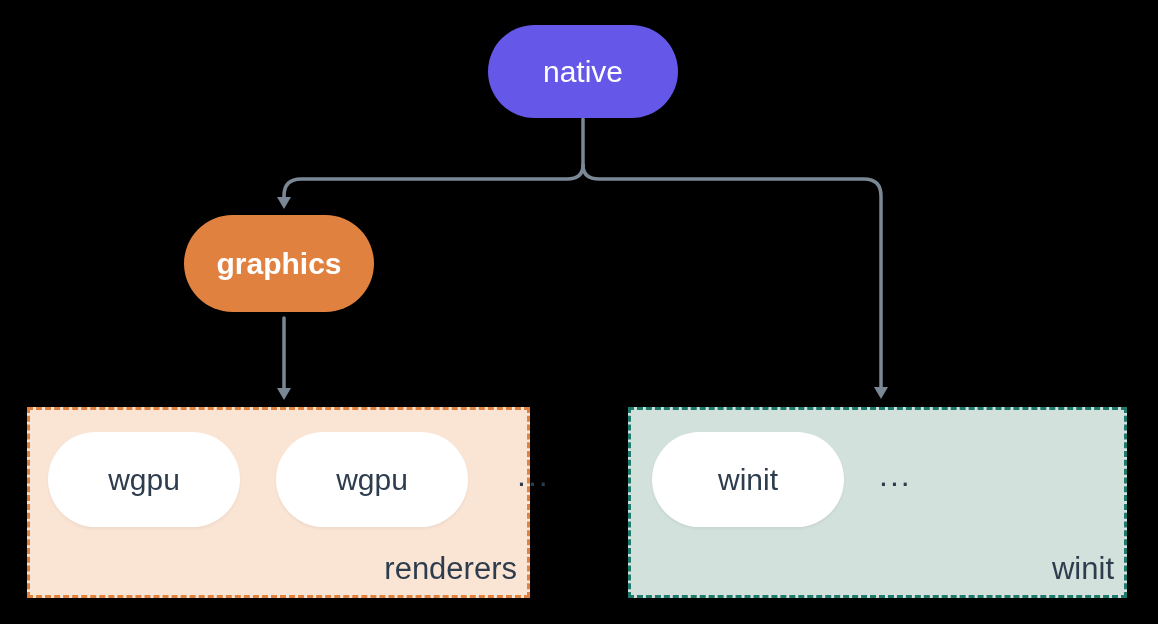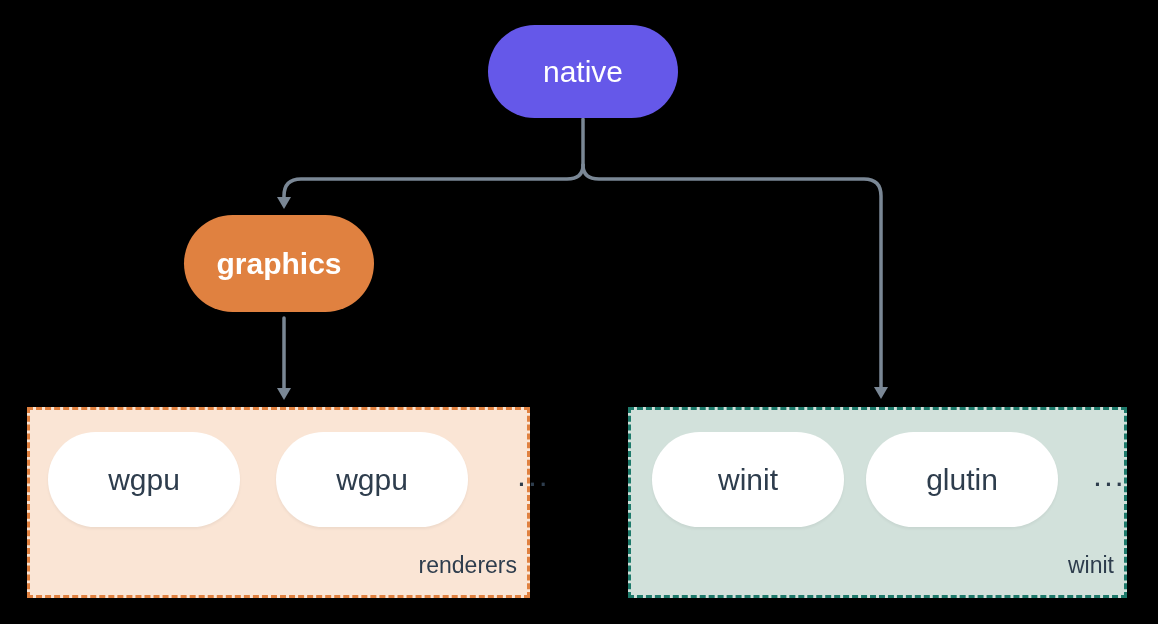"glutin" div.pill { html: <div> <span>glutin</span> </div> -> none }
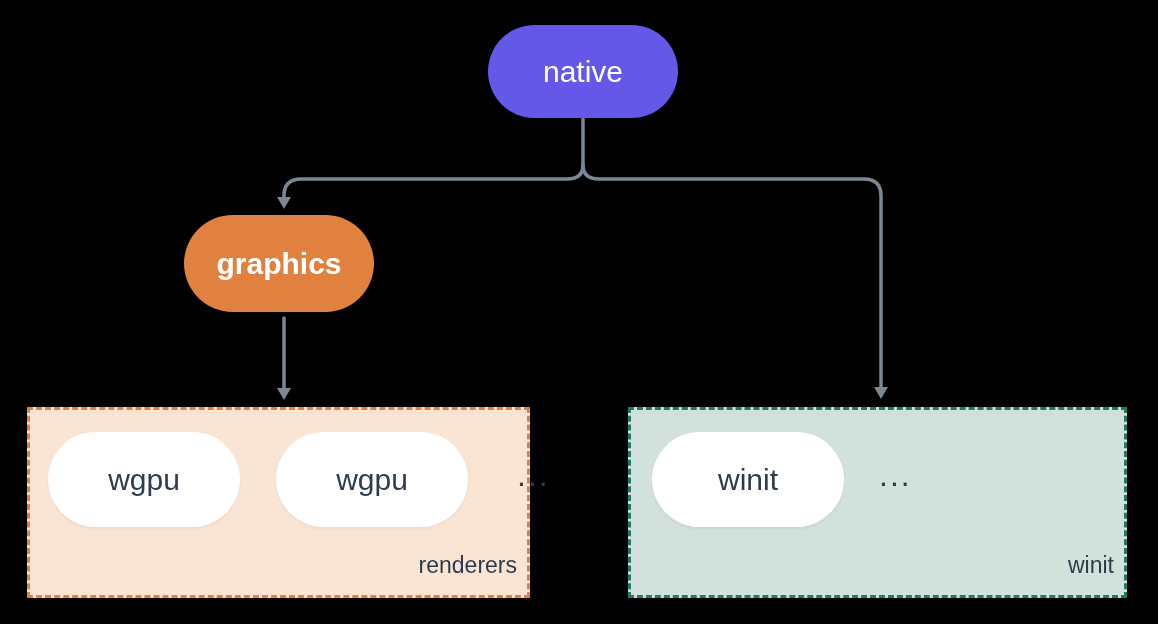"renderers" .group-label { bottom: 16px -> 8px; font-size: 23px -> 31px }
